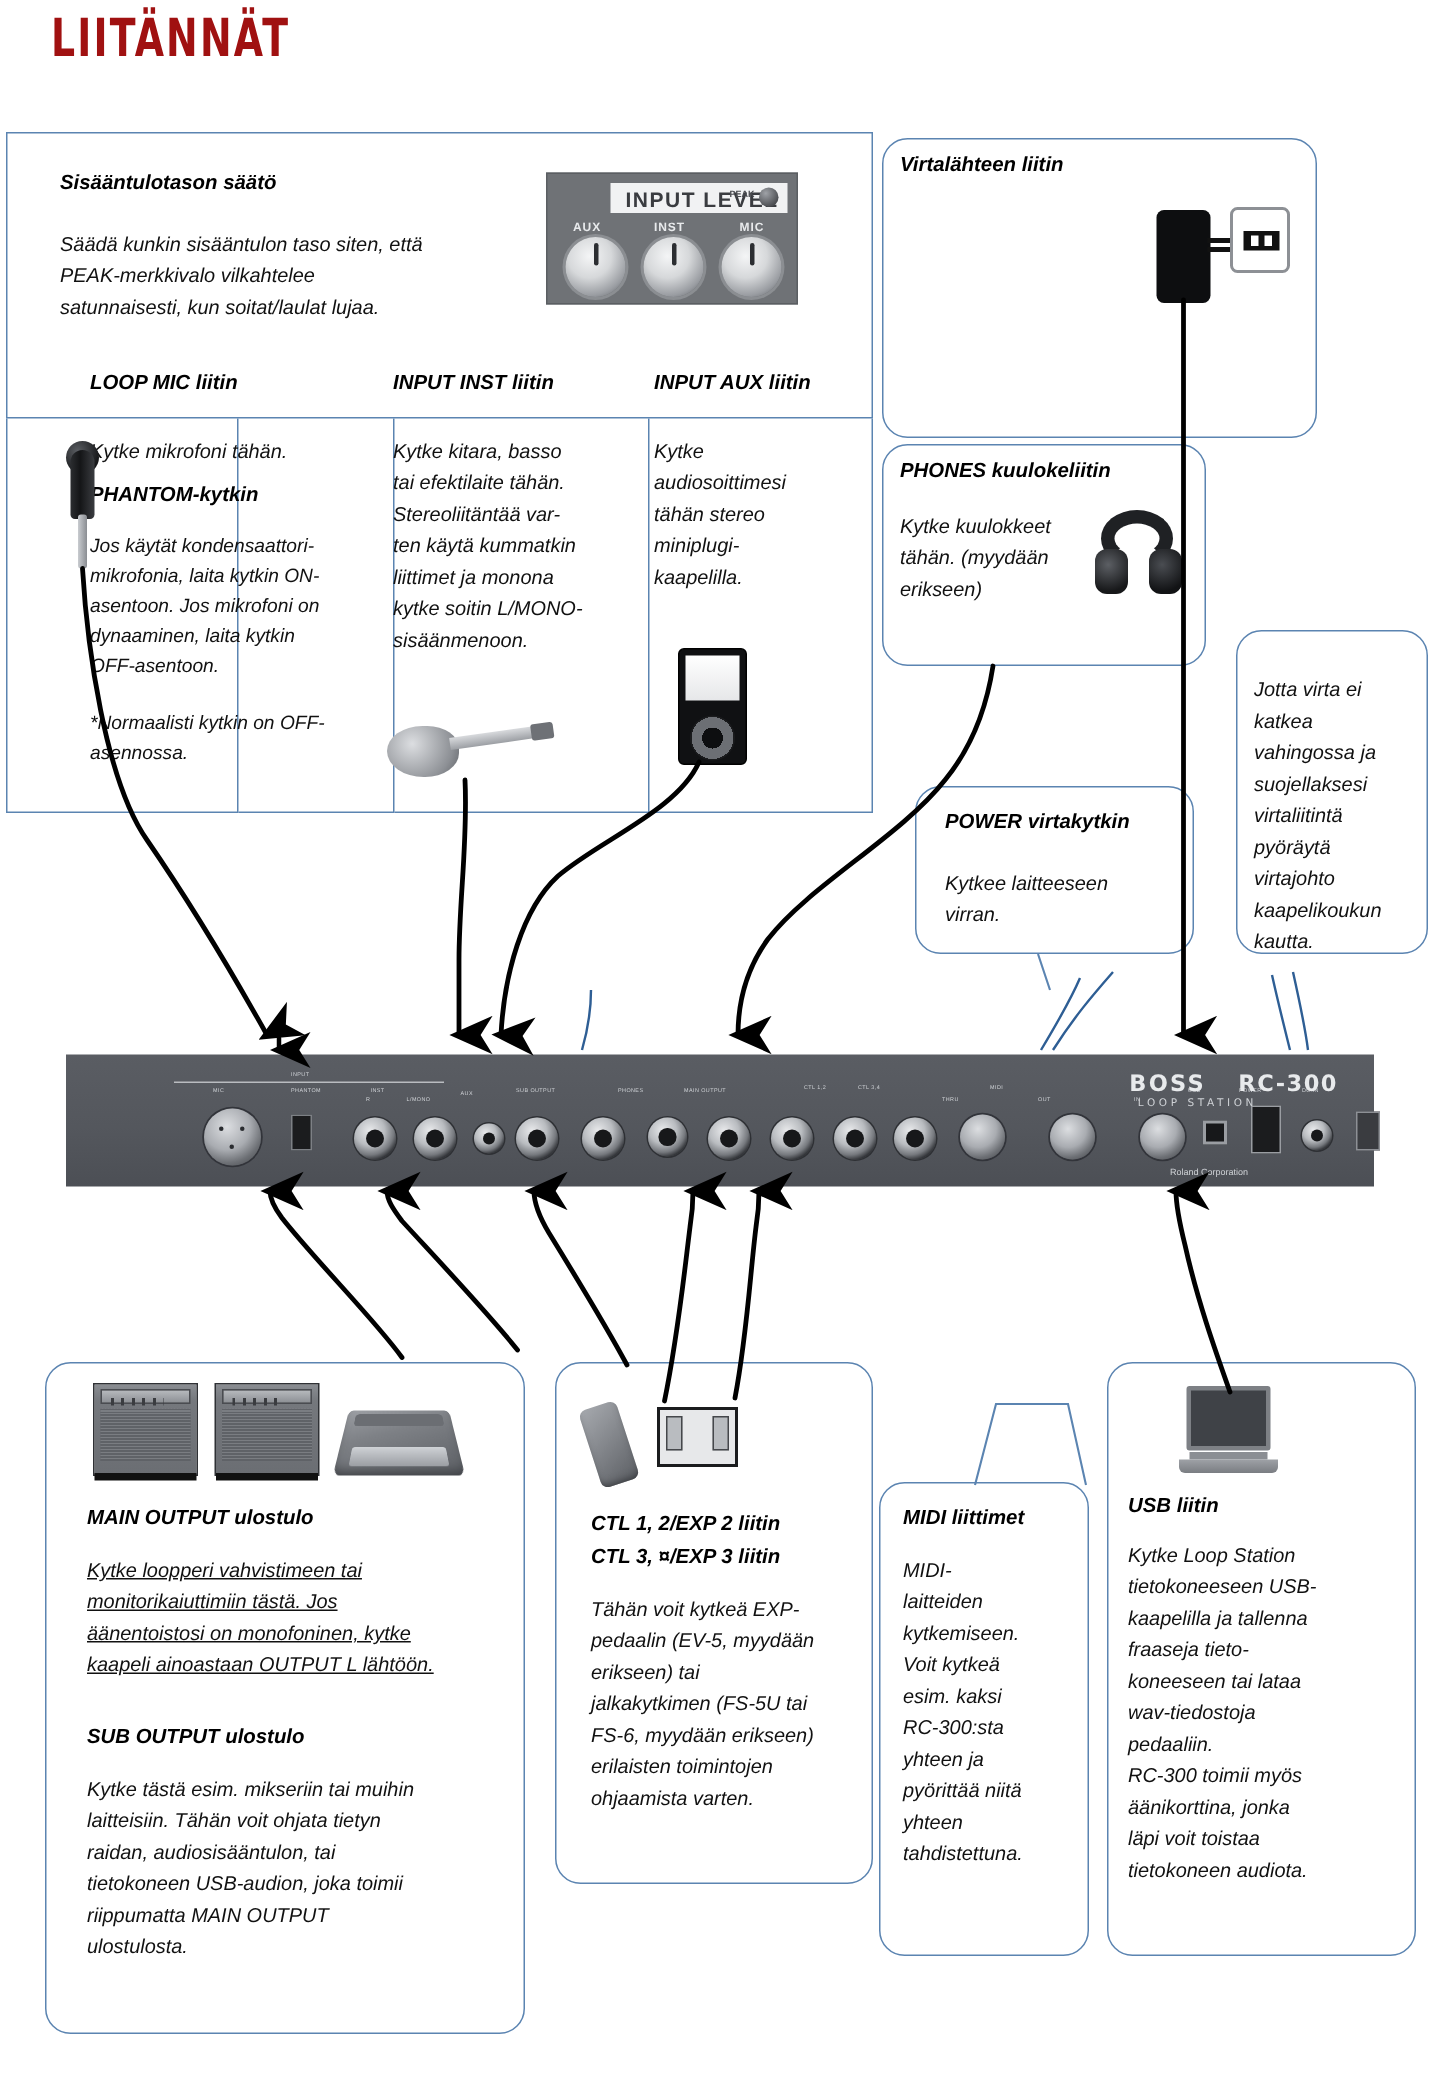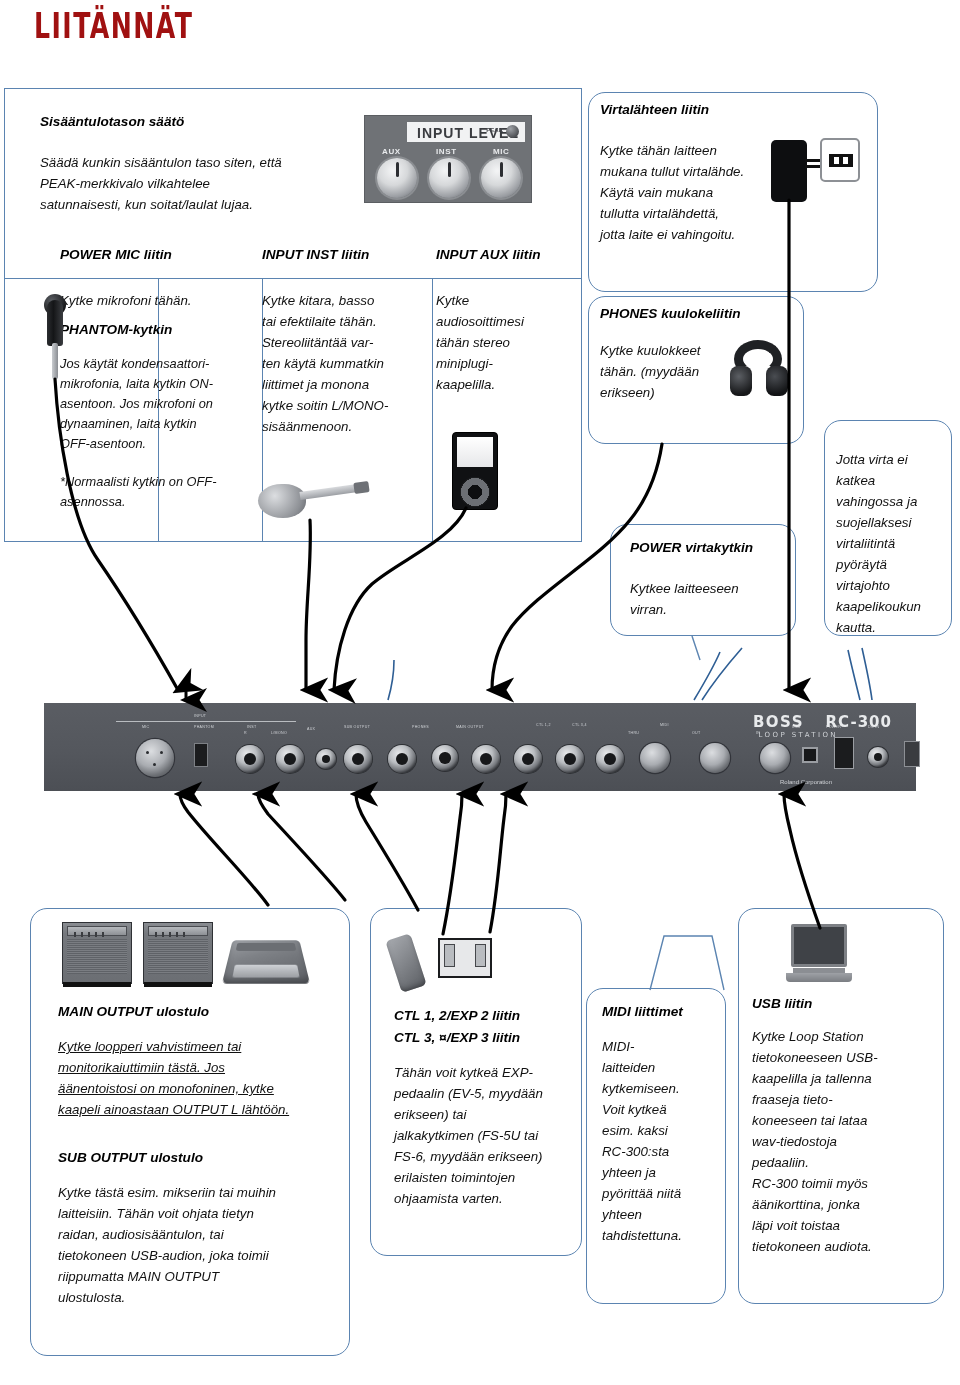"Kytke tähän laitteen" div.txt { html: <div>Kytke tähän laitteen mukana tullut virtalähde. Käytä vain mukana tullutta virtalähdettä, jotta laite ei vahingoitu.</div> -> none }
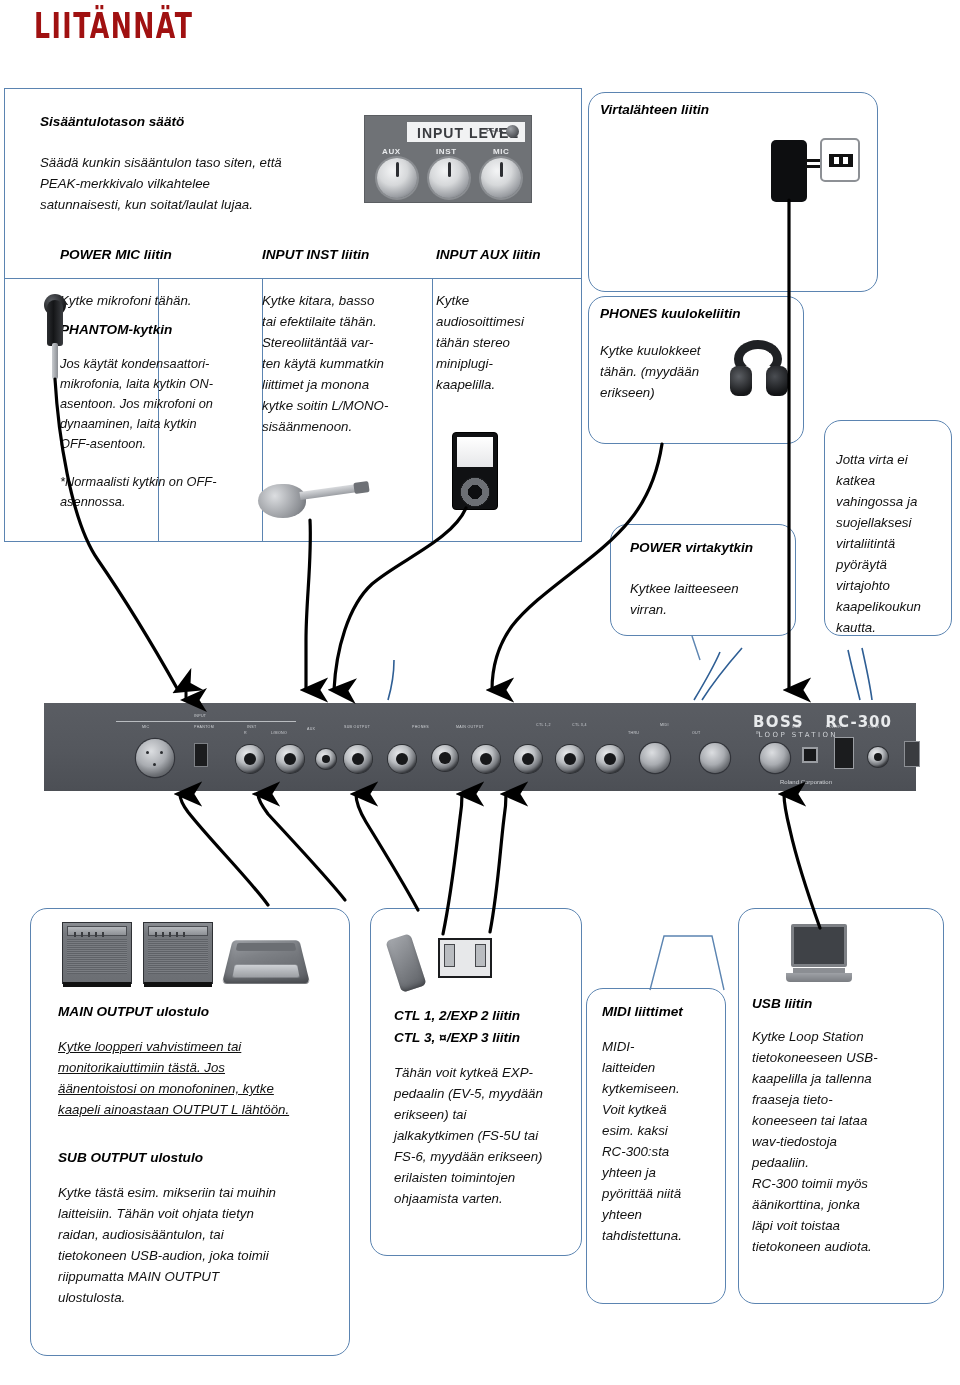"POWER MIC liitin" div.hd { text: POWER -> LOOP }
